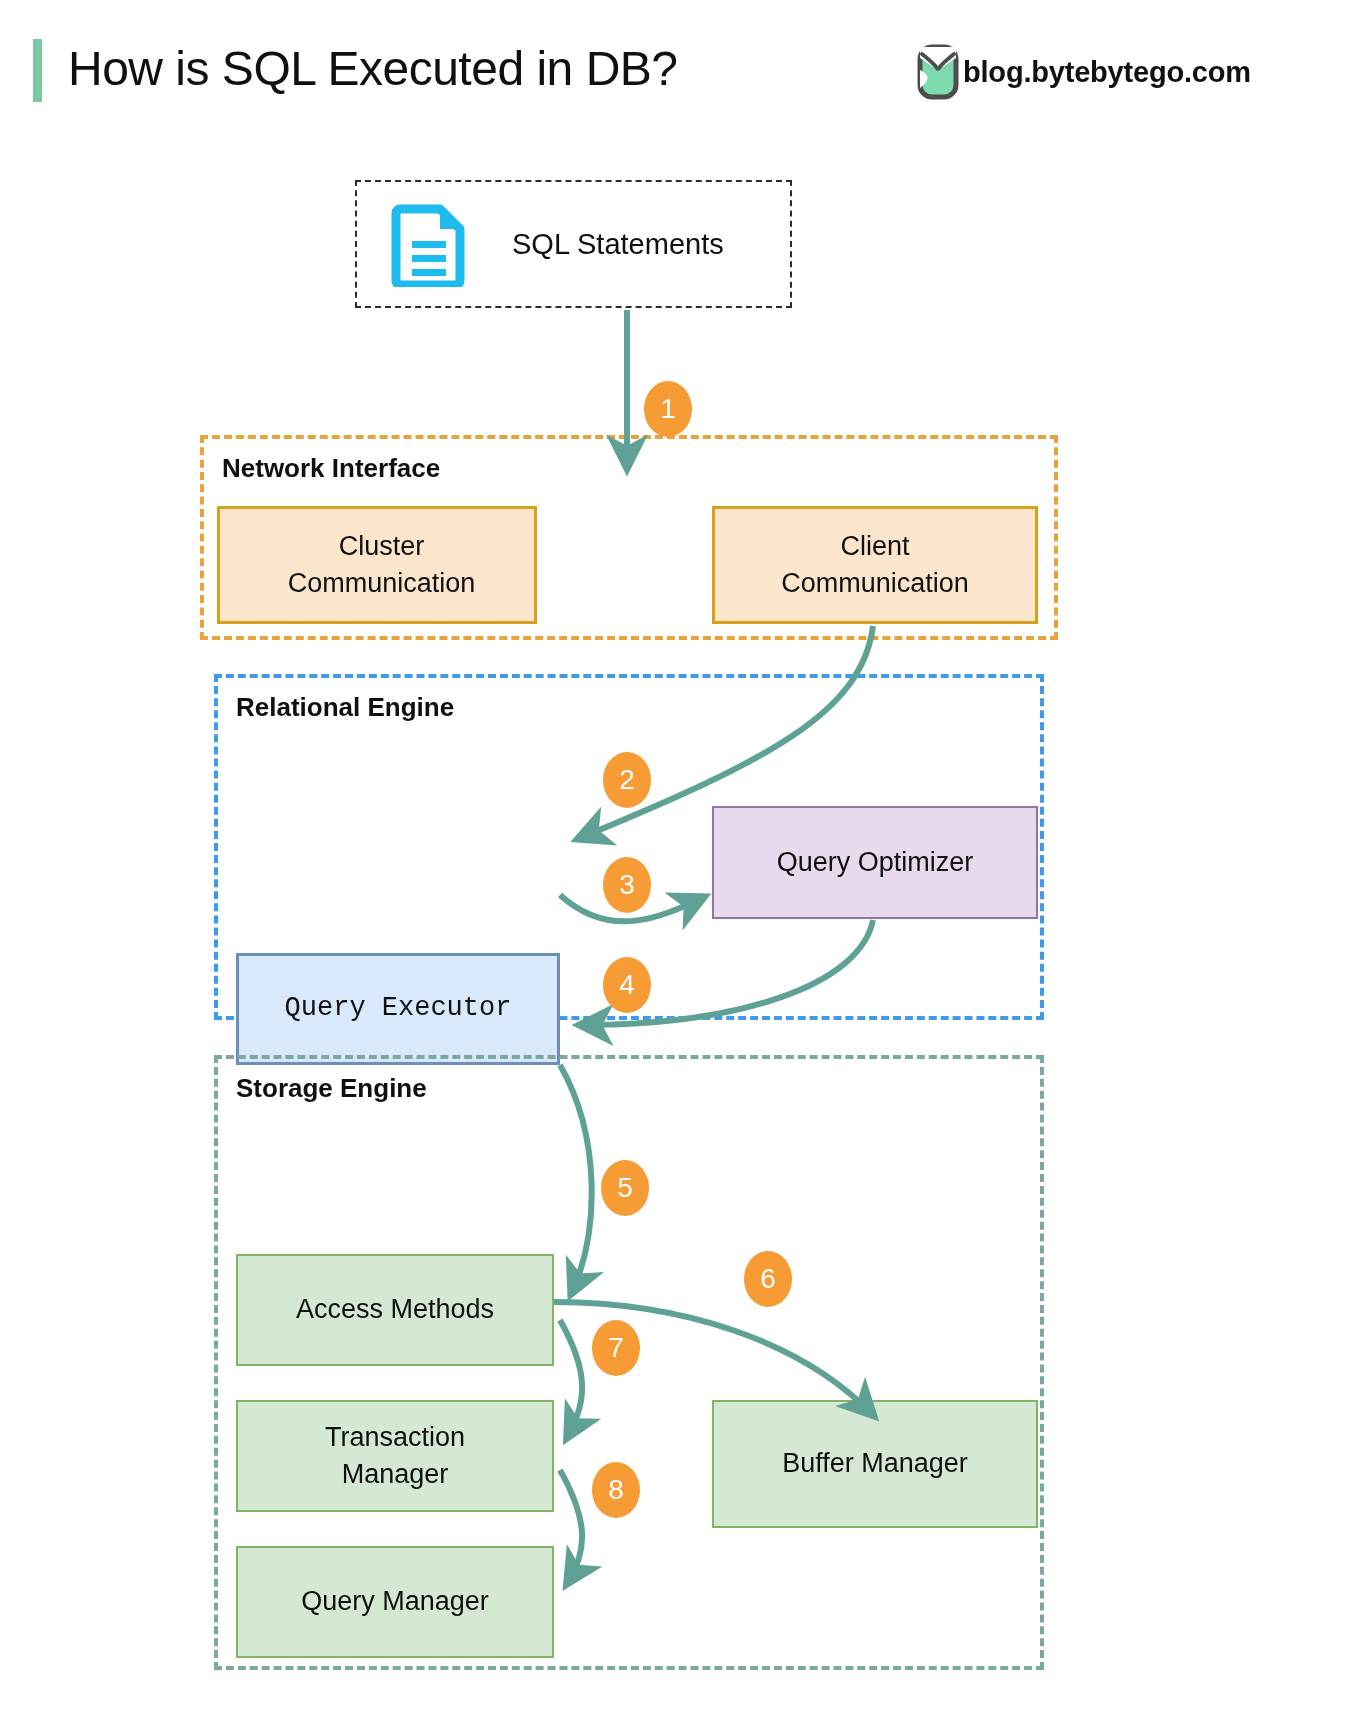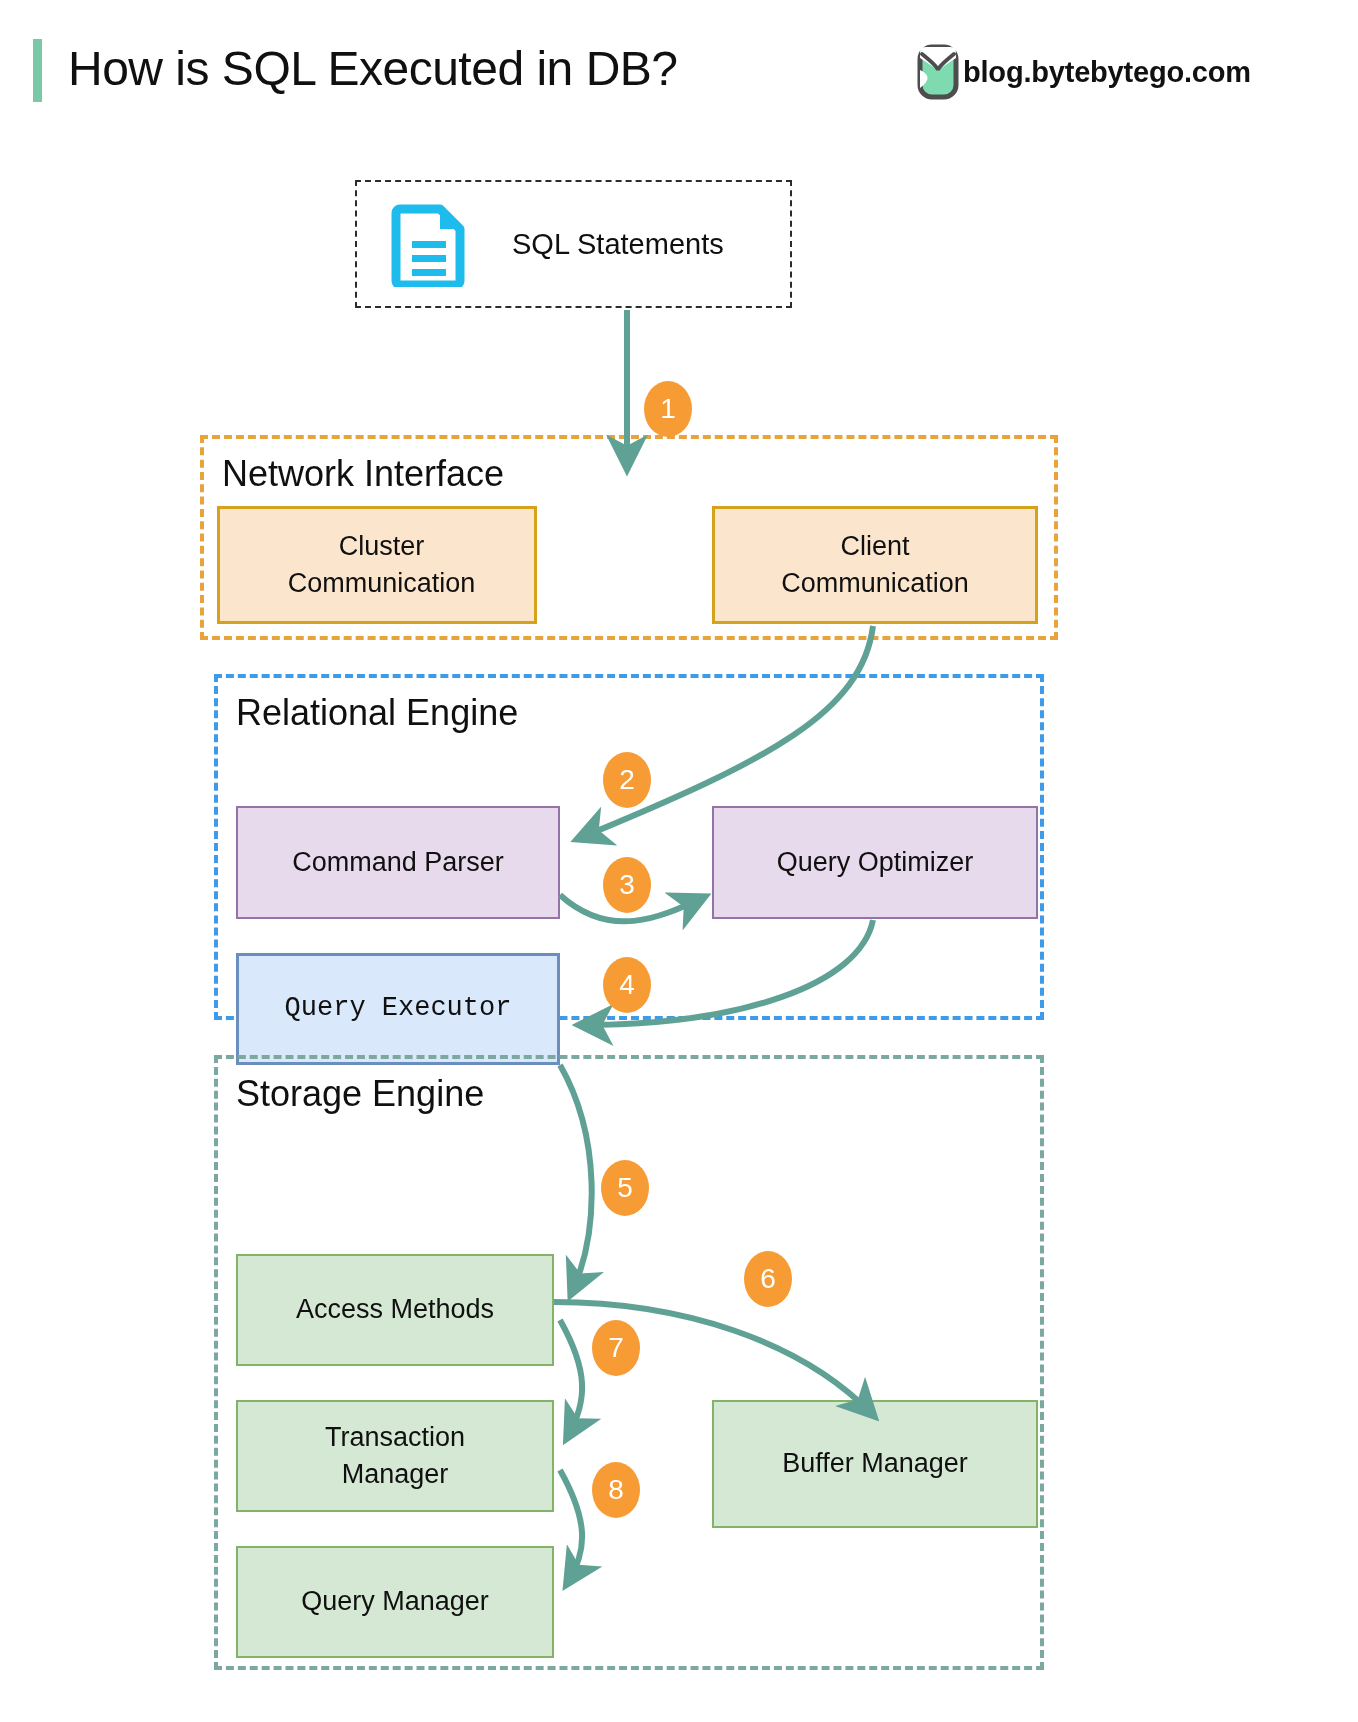"Network Interface" .group-label { font-size: 36px -> 26px; font-weight: 400 -> 700 }
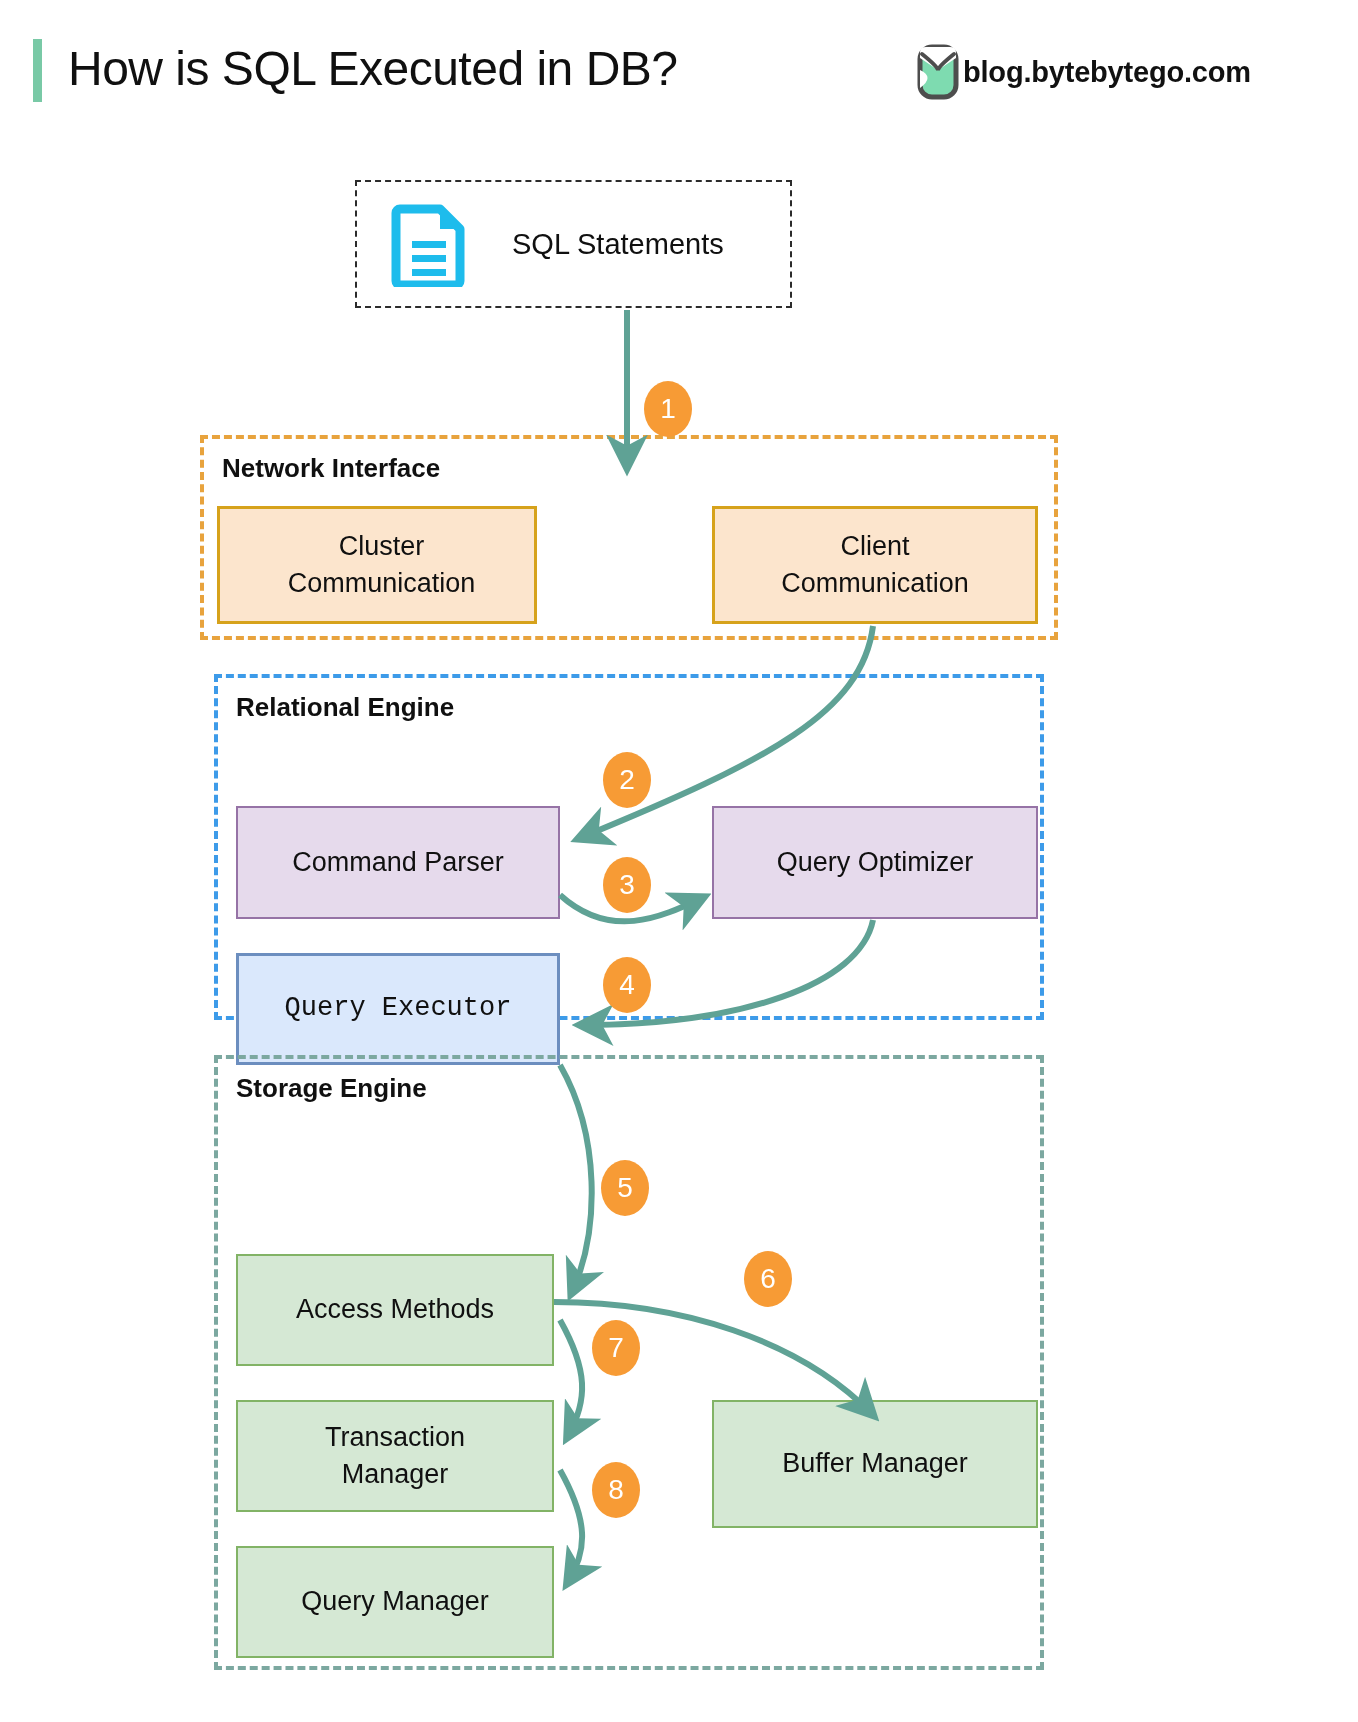"Command Parser" div.node { html: <div>Command Parser</div> -> none }
